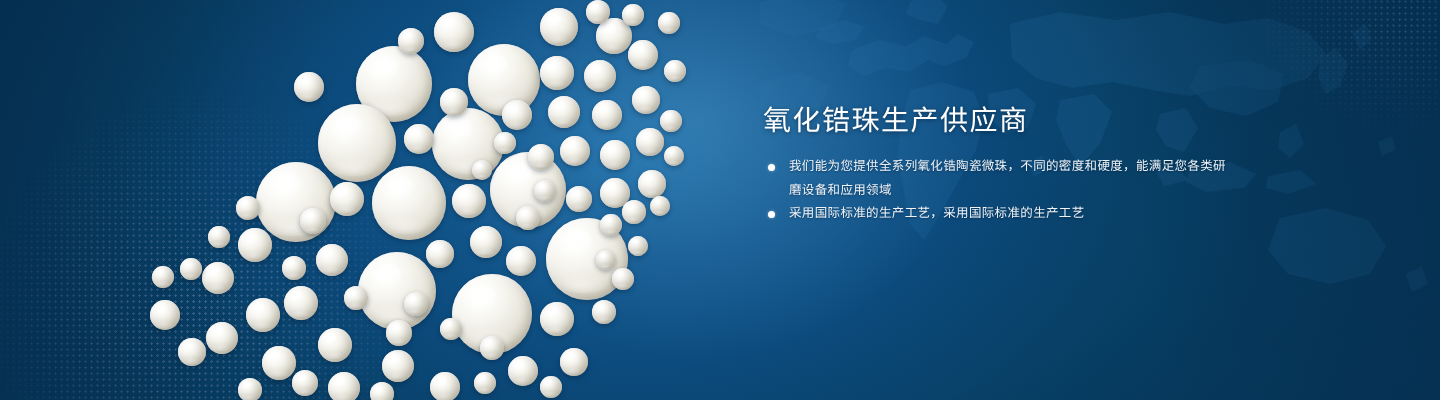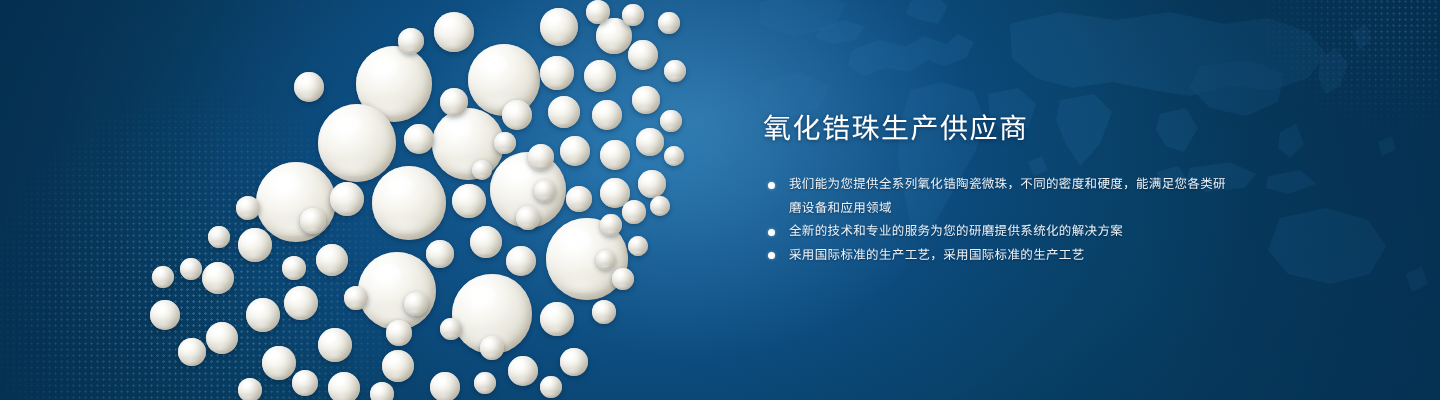"氧化锆珠生产供应商" .content { top: 112px -> 104px }
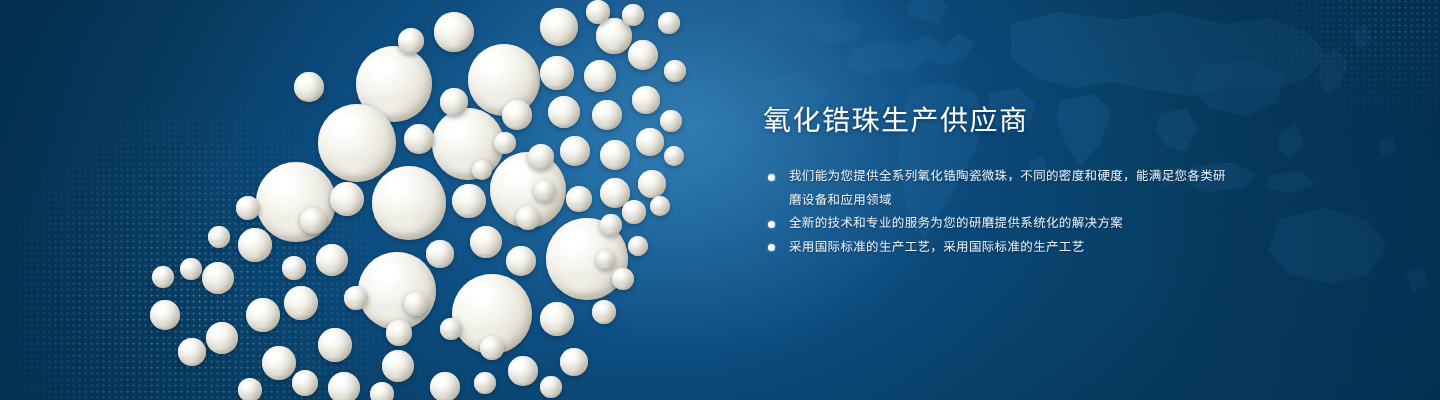"我们能为您提供全系列氧化锆陶瓷微珠，不同的密度和硬度，能满足您各类研磨设备和应用" .bullets { margin-top: 27px -> 17px }
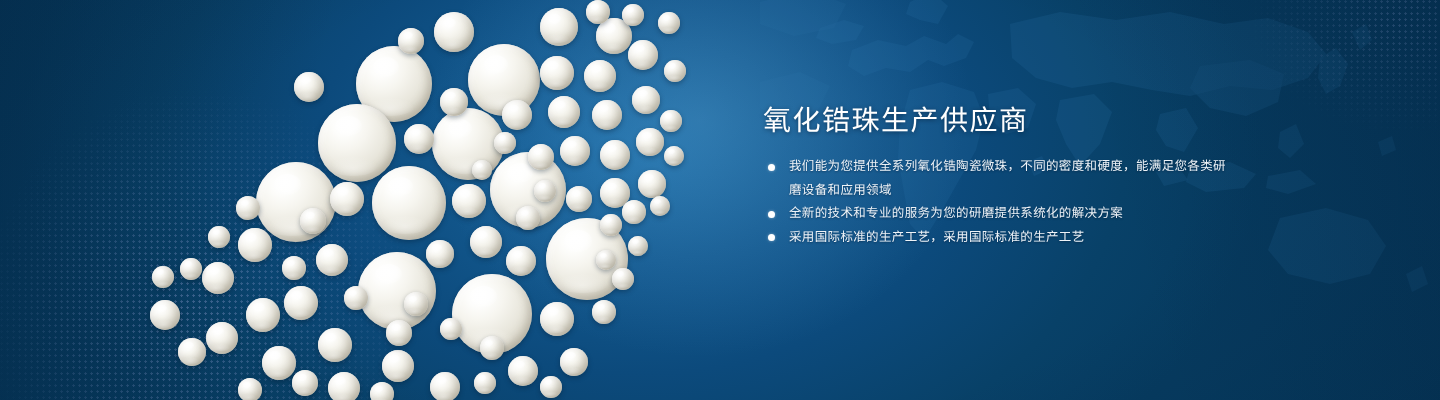"全新的技术和专业的服务为您的研磨提供系统化的解决方案" li.bullet { html: <li> <span></span> <span>全新的技术和专业的服务为您的研磨提供系统化的解决方案</span> </li> -> none }
